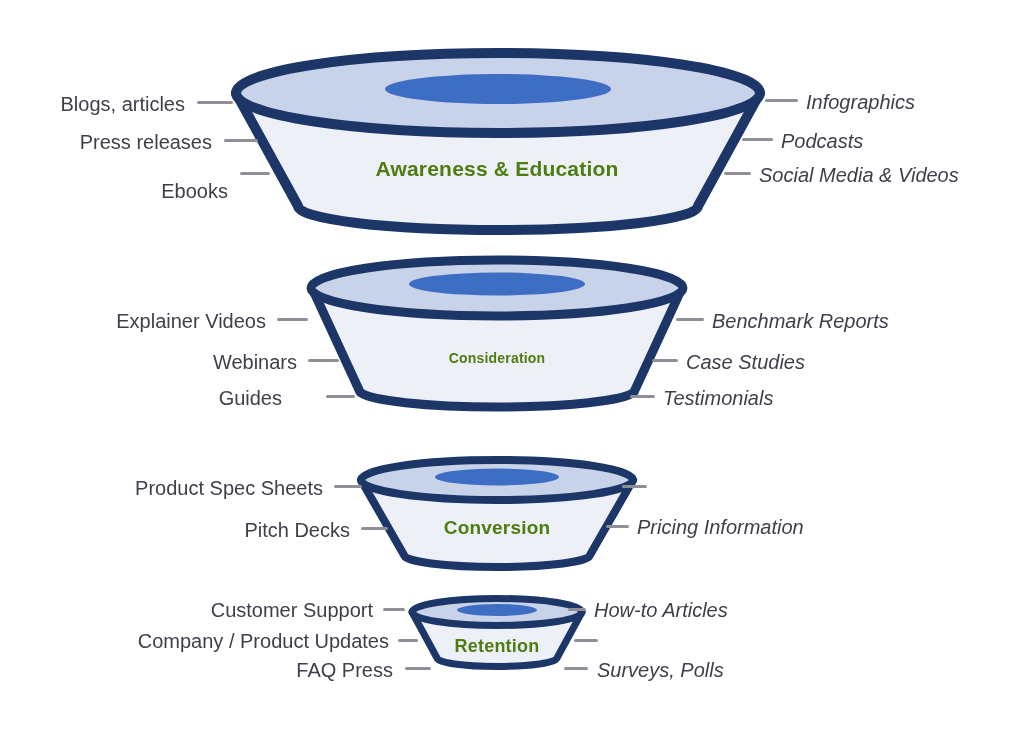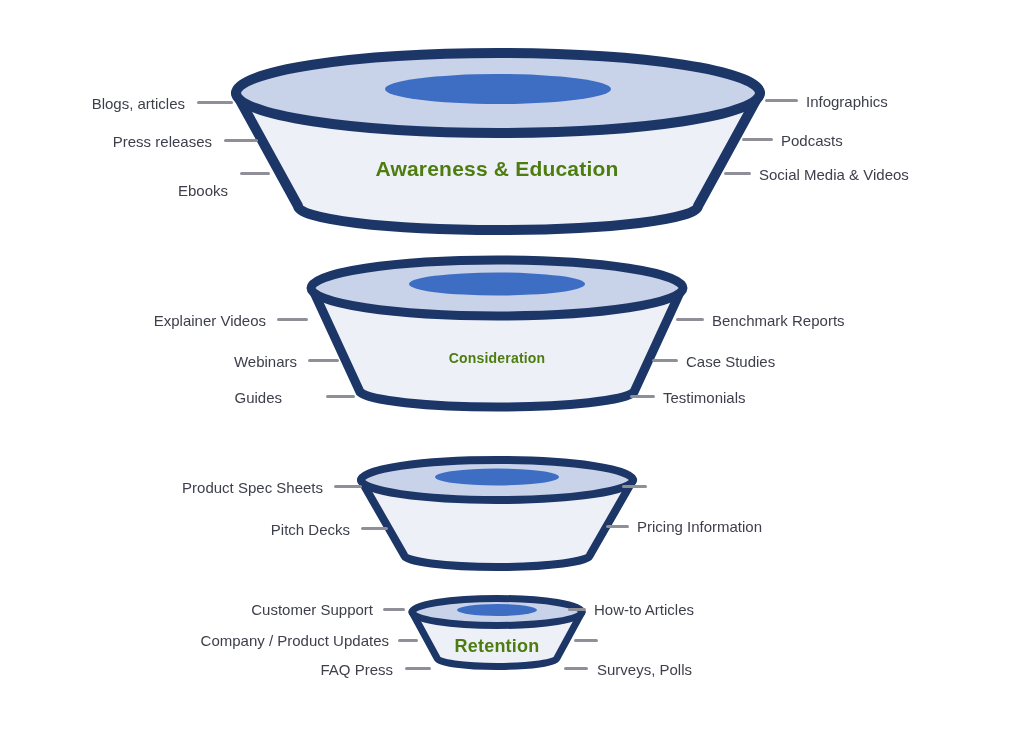"Blogs, articles" .lbl { font-size: 15px -> 20px }
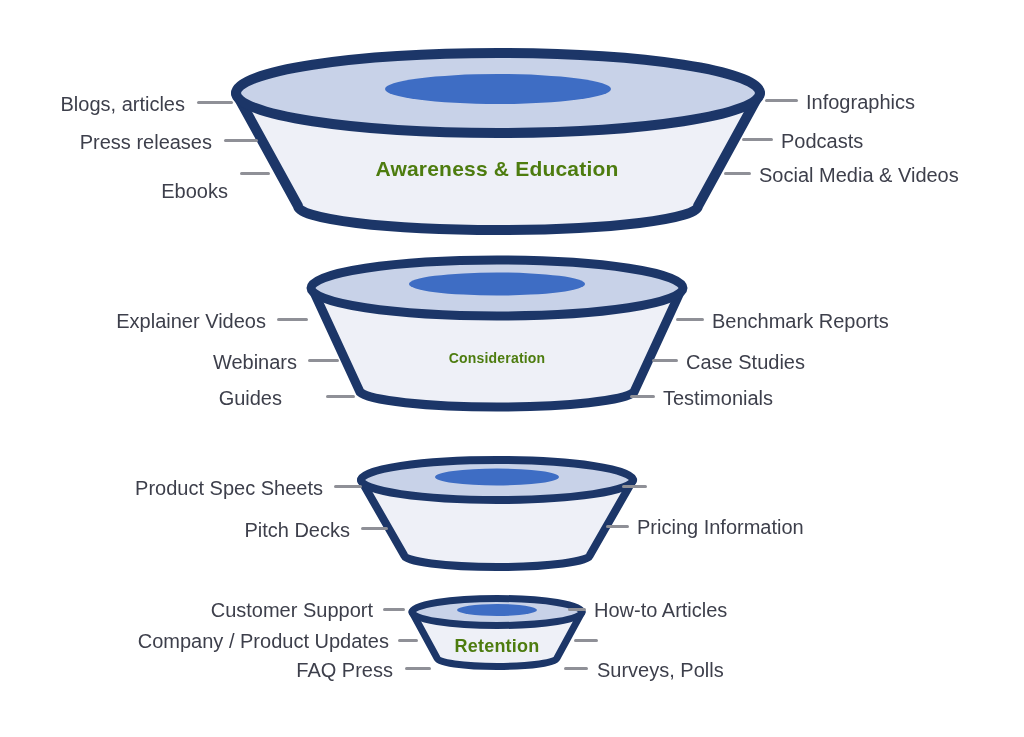"Infographics" .lbl.right { font-style: none -> italic }
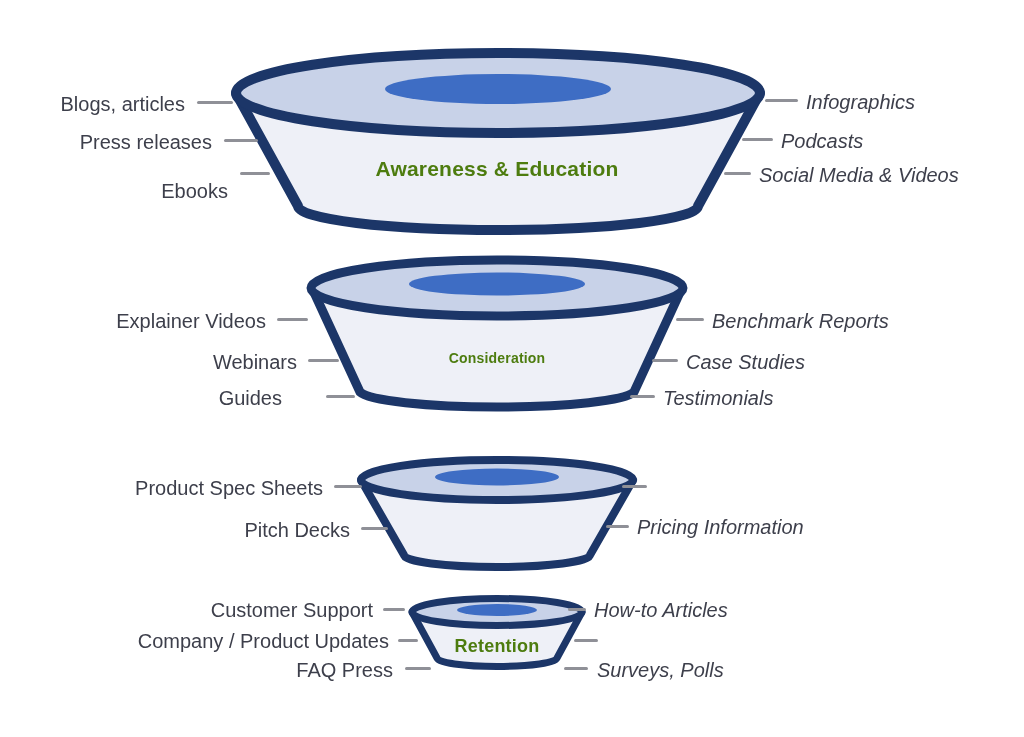"Conversion" div.stage-title { html: none -> <div>Conversion</div> }
